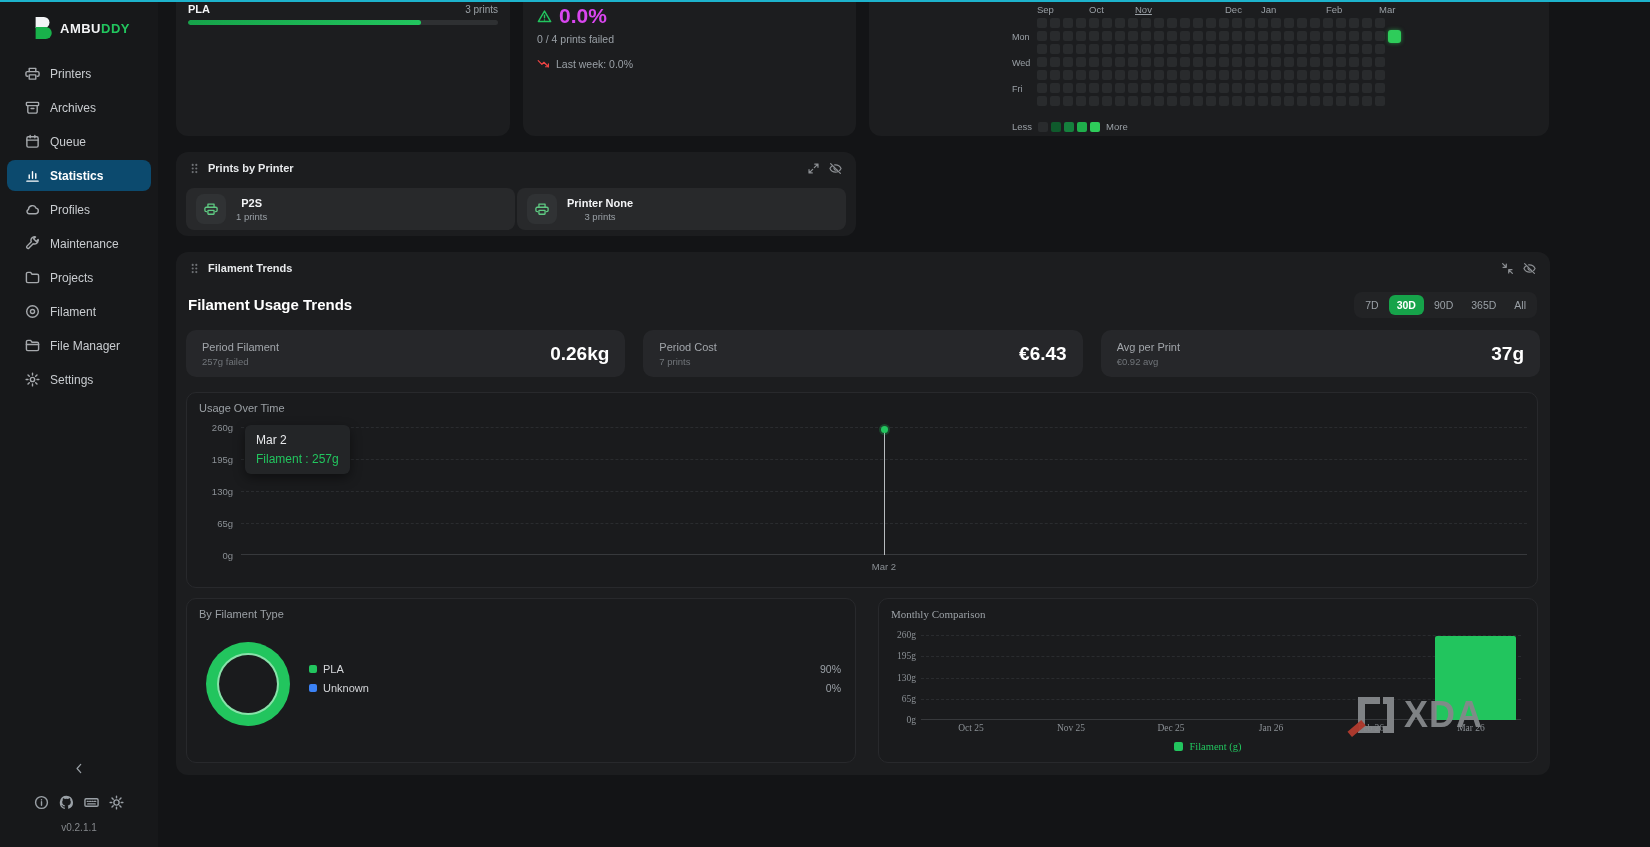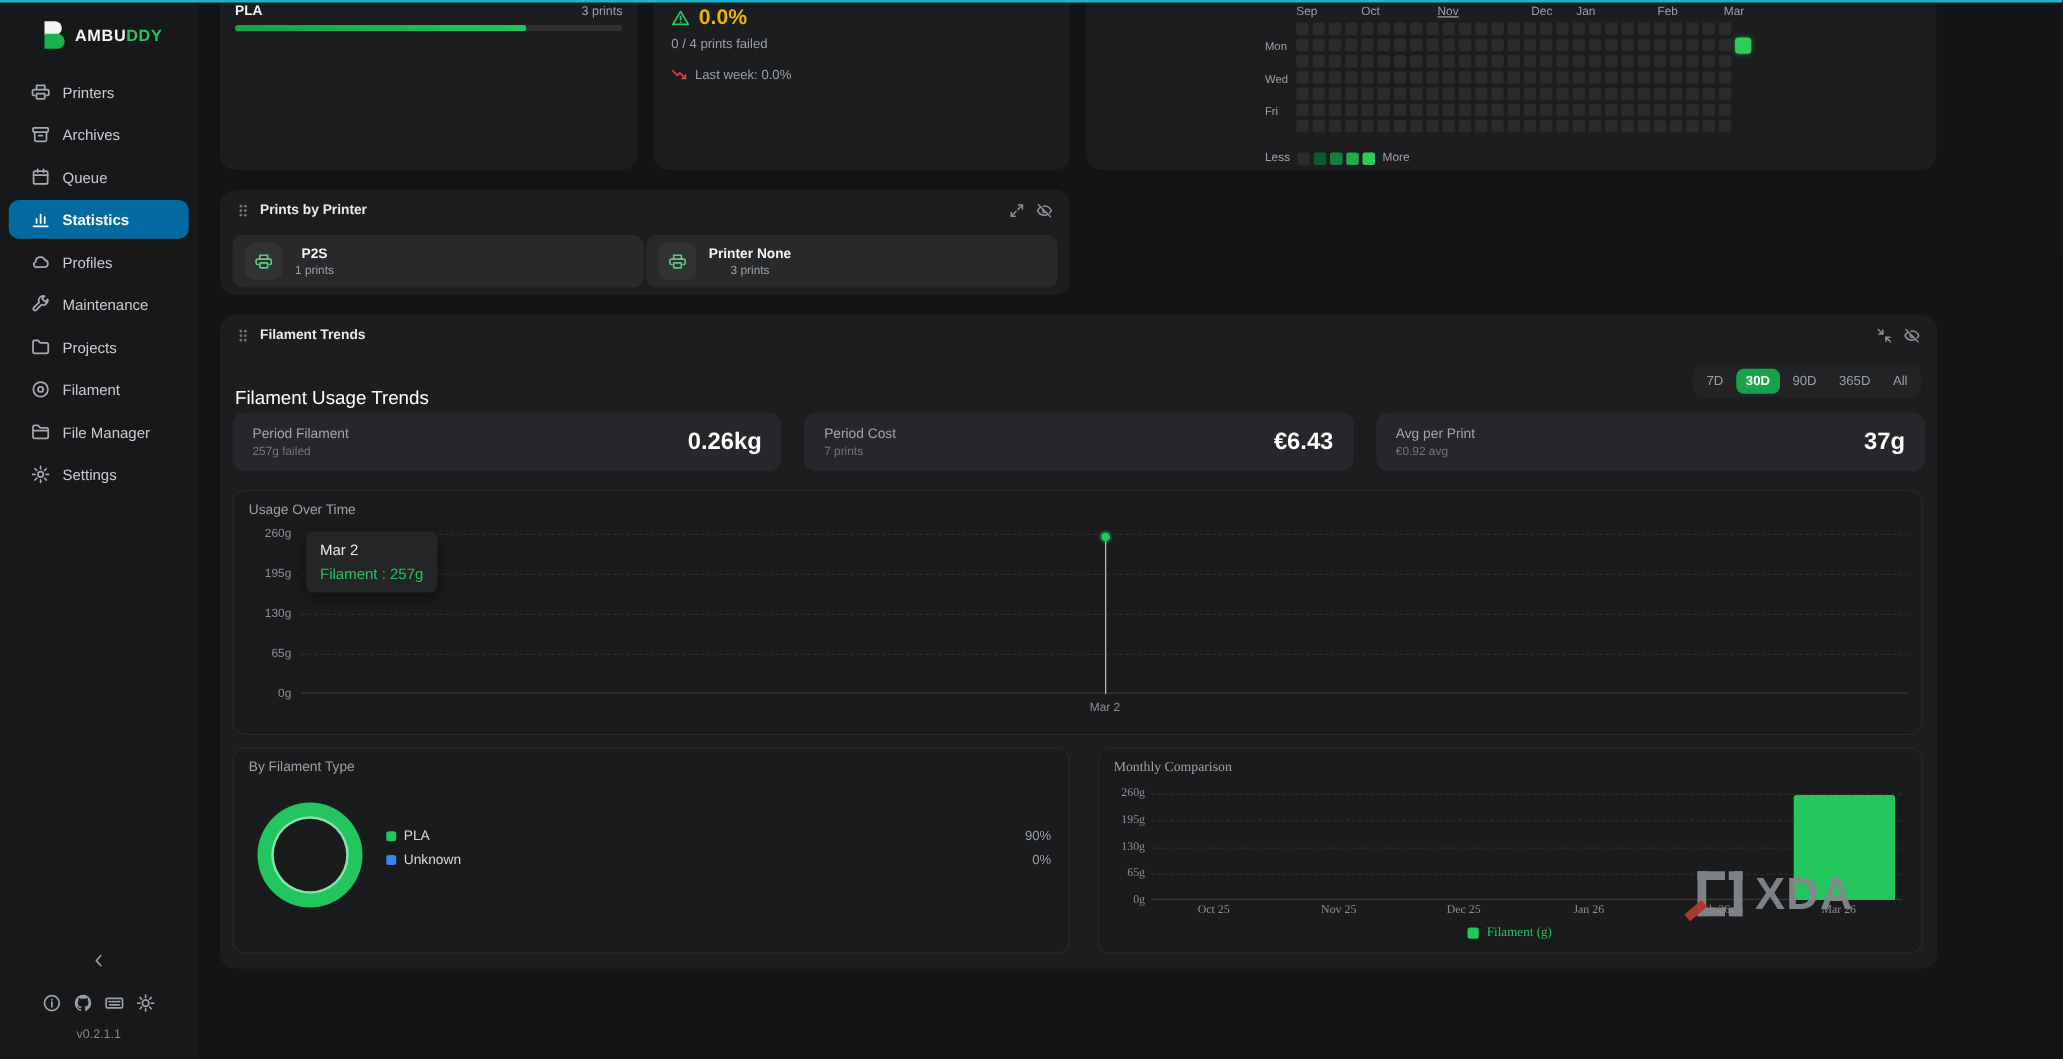"0.0%" .fail-value { color: #eab308 -> #d946ef; font-size: 17px -> 21px }
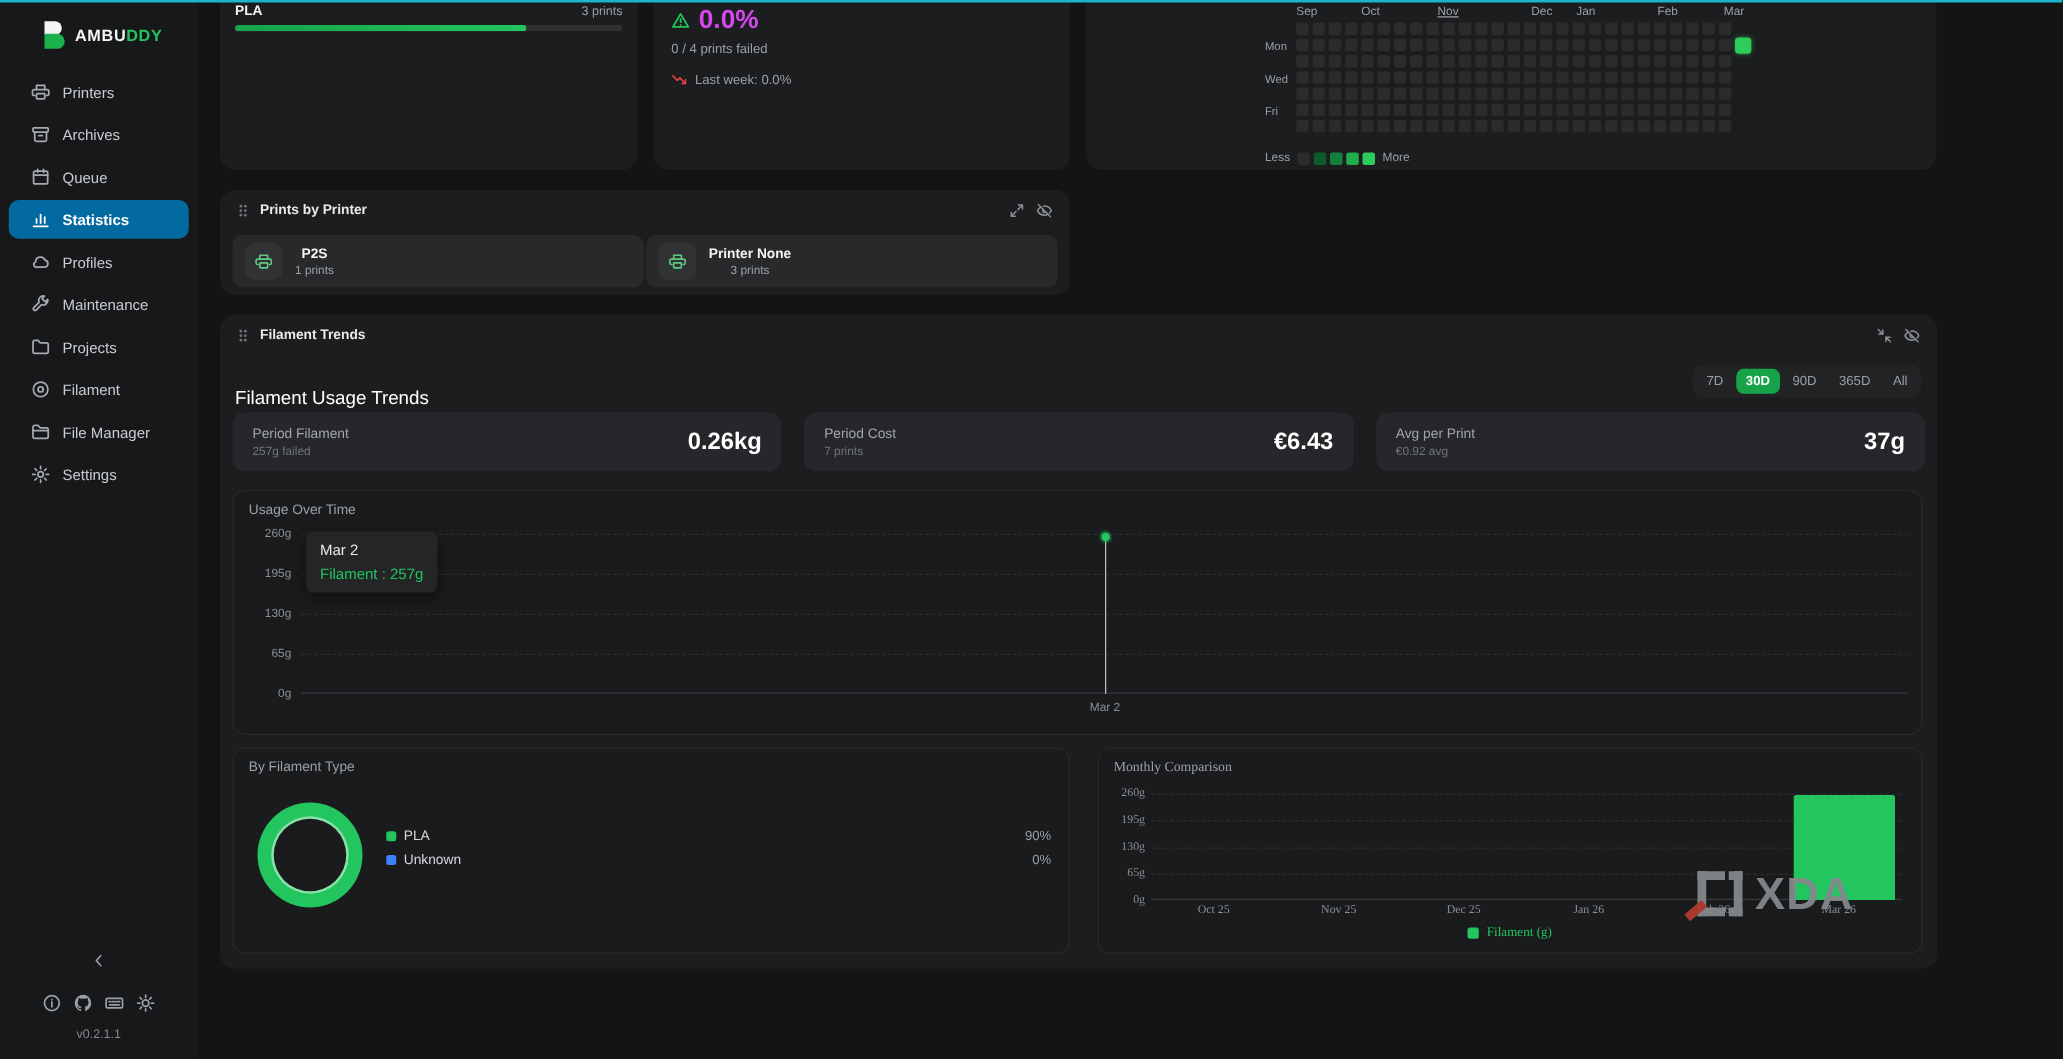"Nov" .hm-months span:nth-child(3) { left: 113px -> 98px }
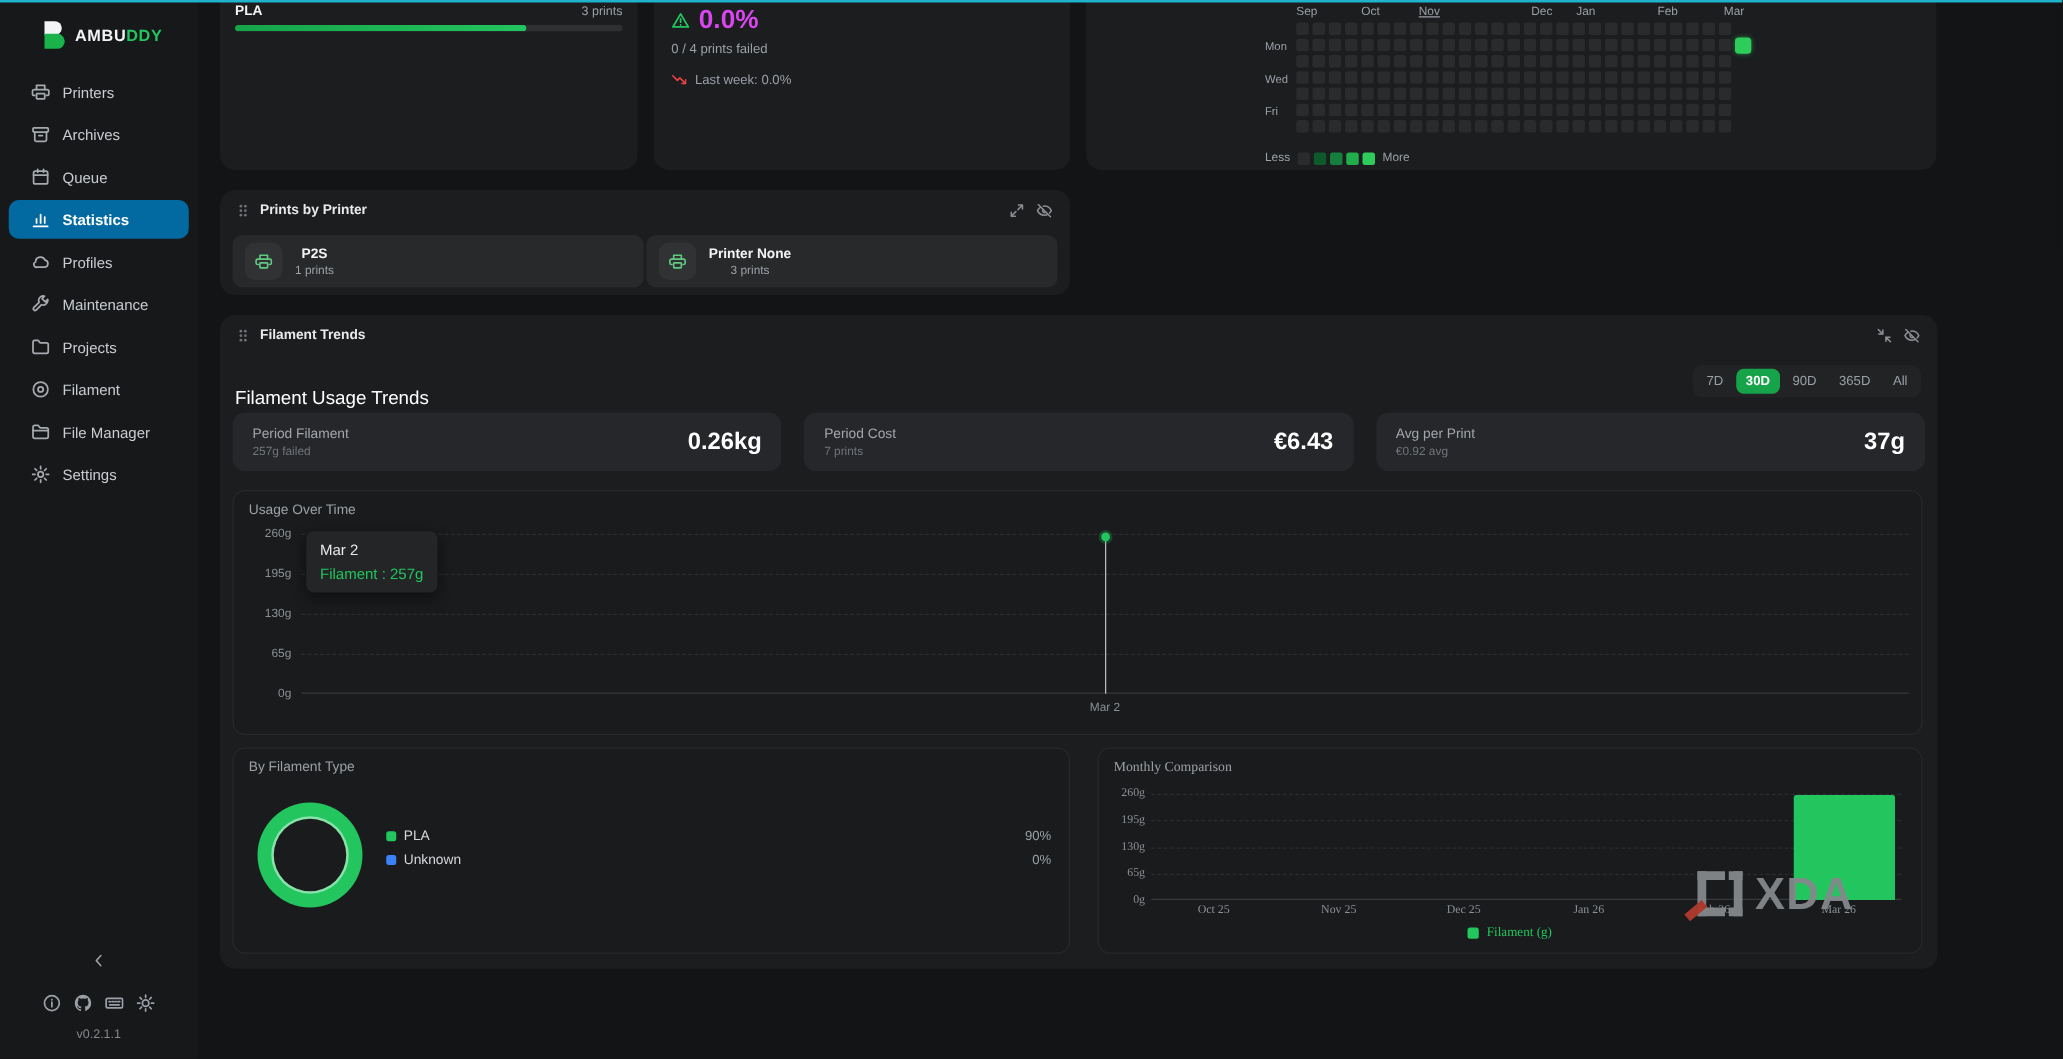"Statistics" .nav-item.active { background: #0369a1 -> #0c4a6e }
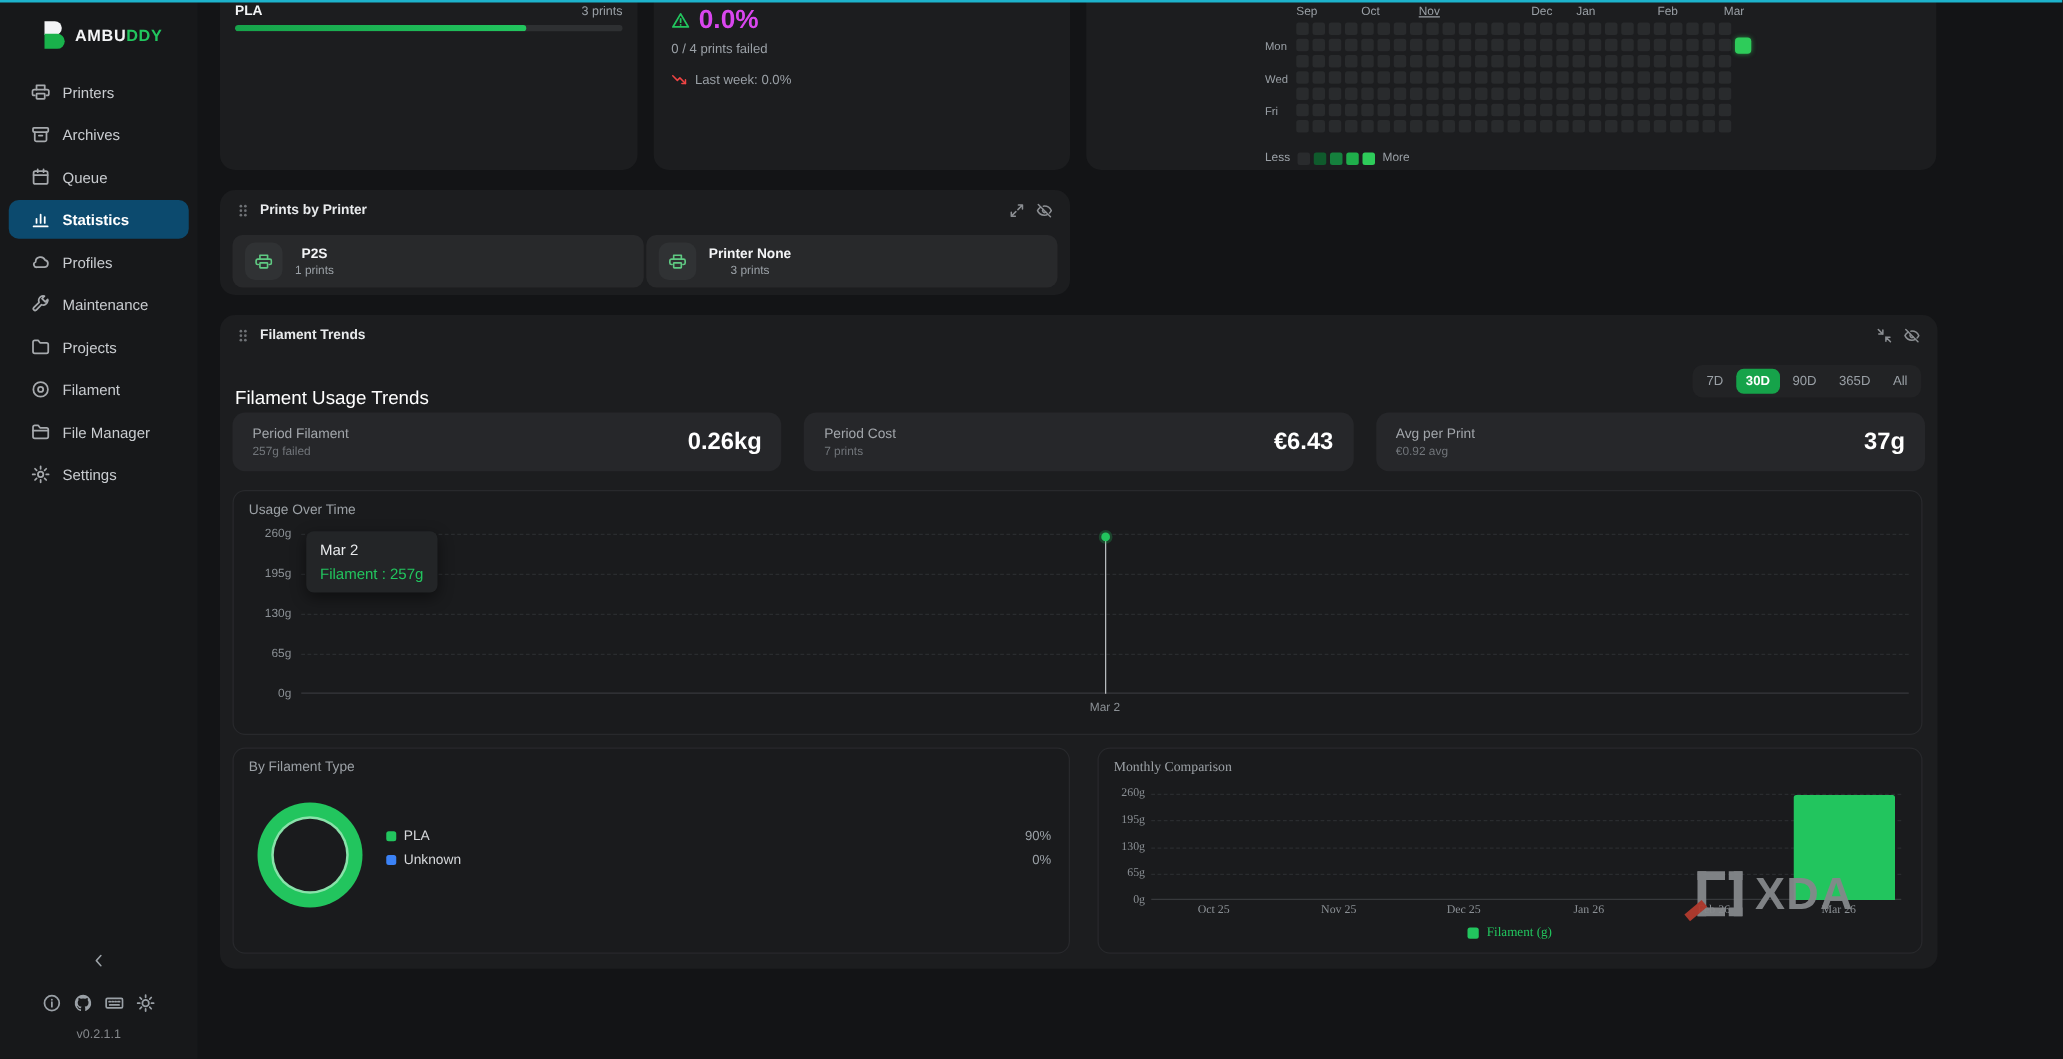"Filament Usage Trends" .ft-heading { font-weight: 400 -> 700; top: 58px -> 44px }
